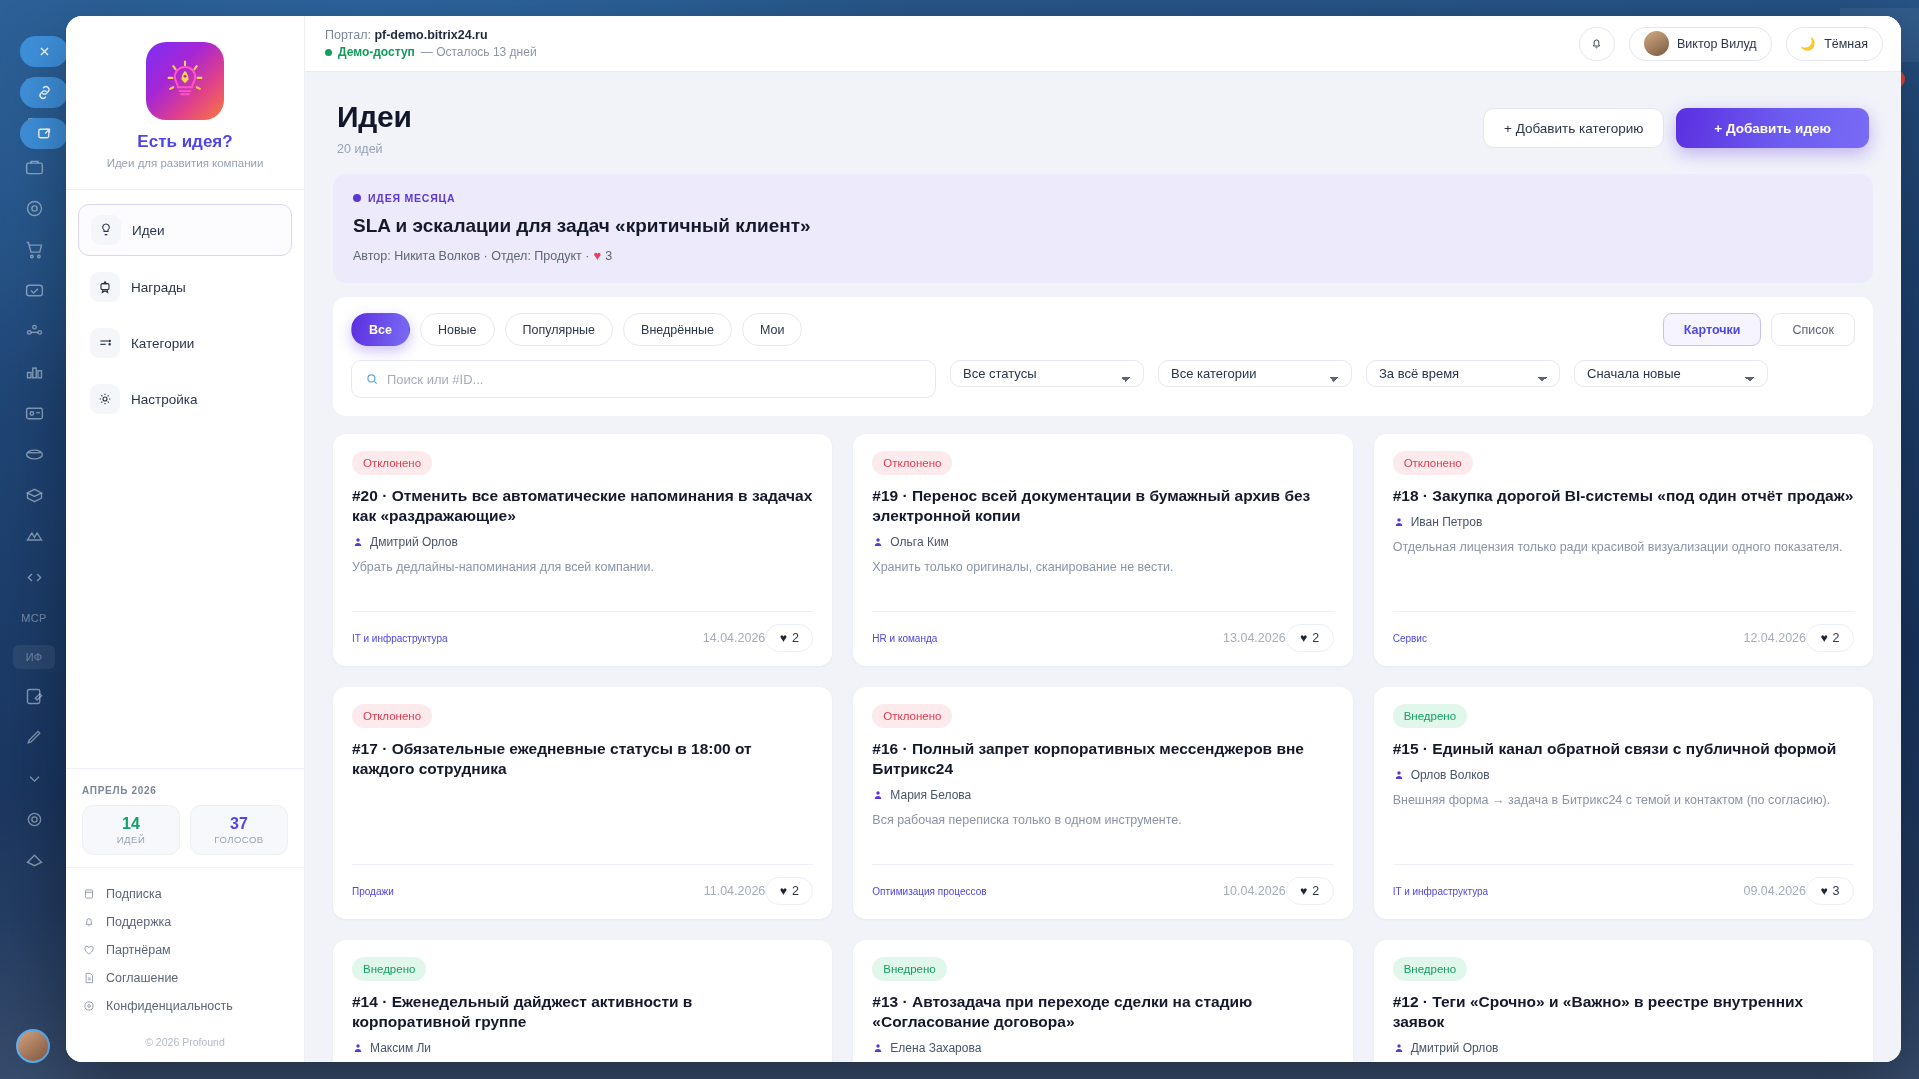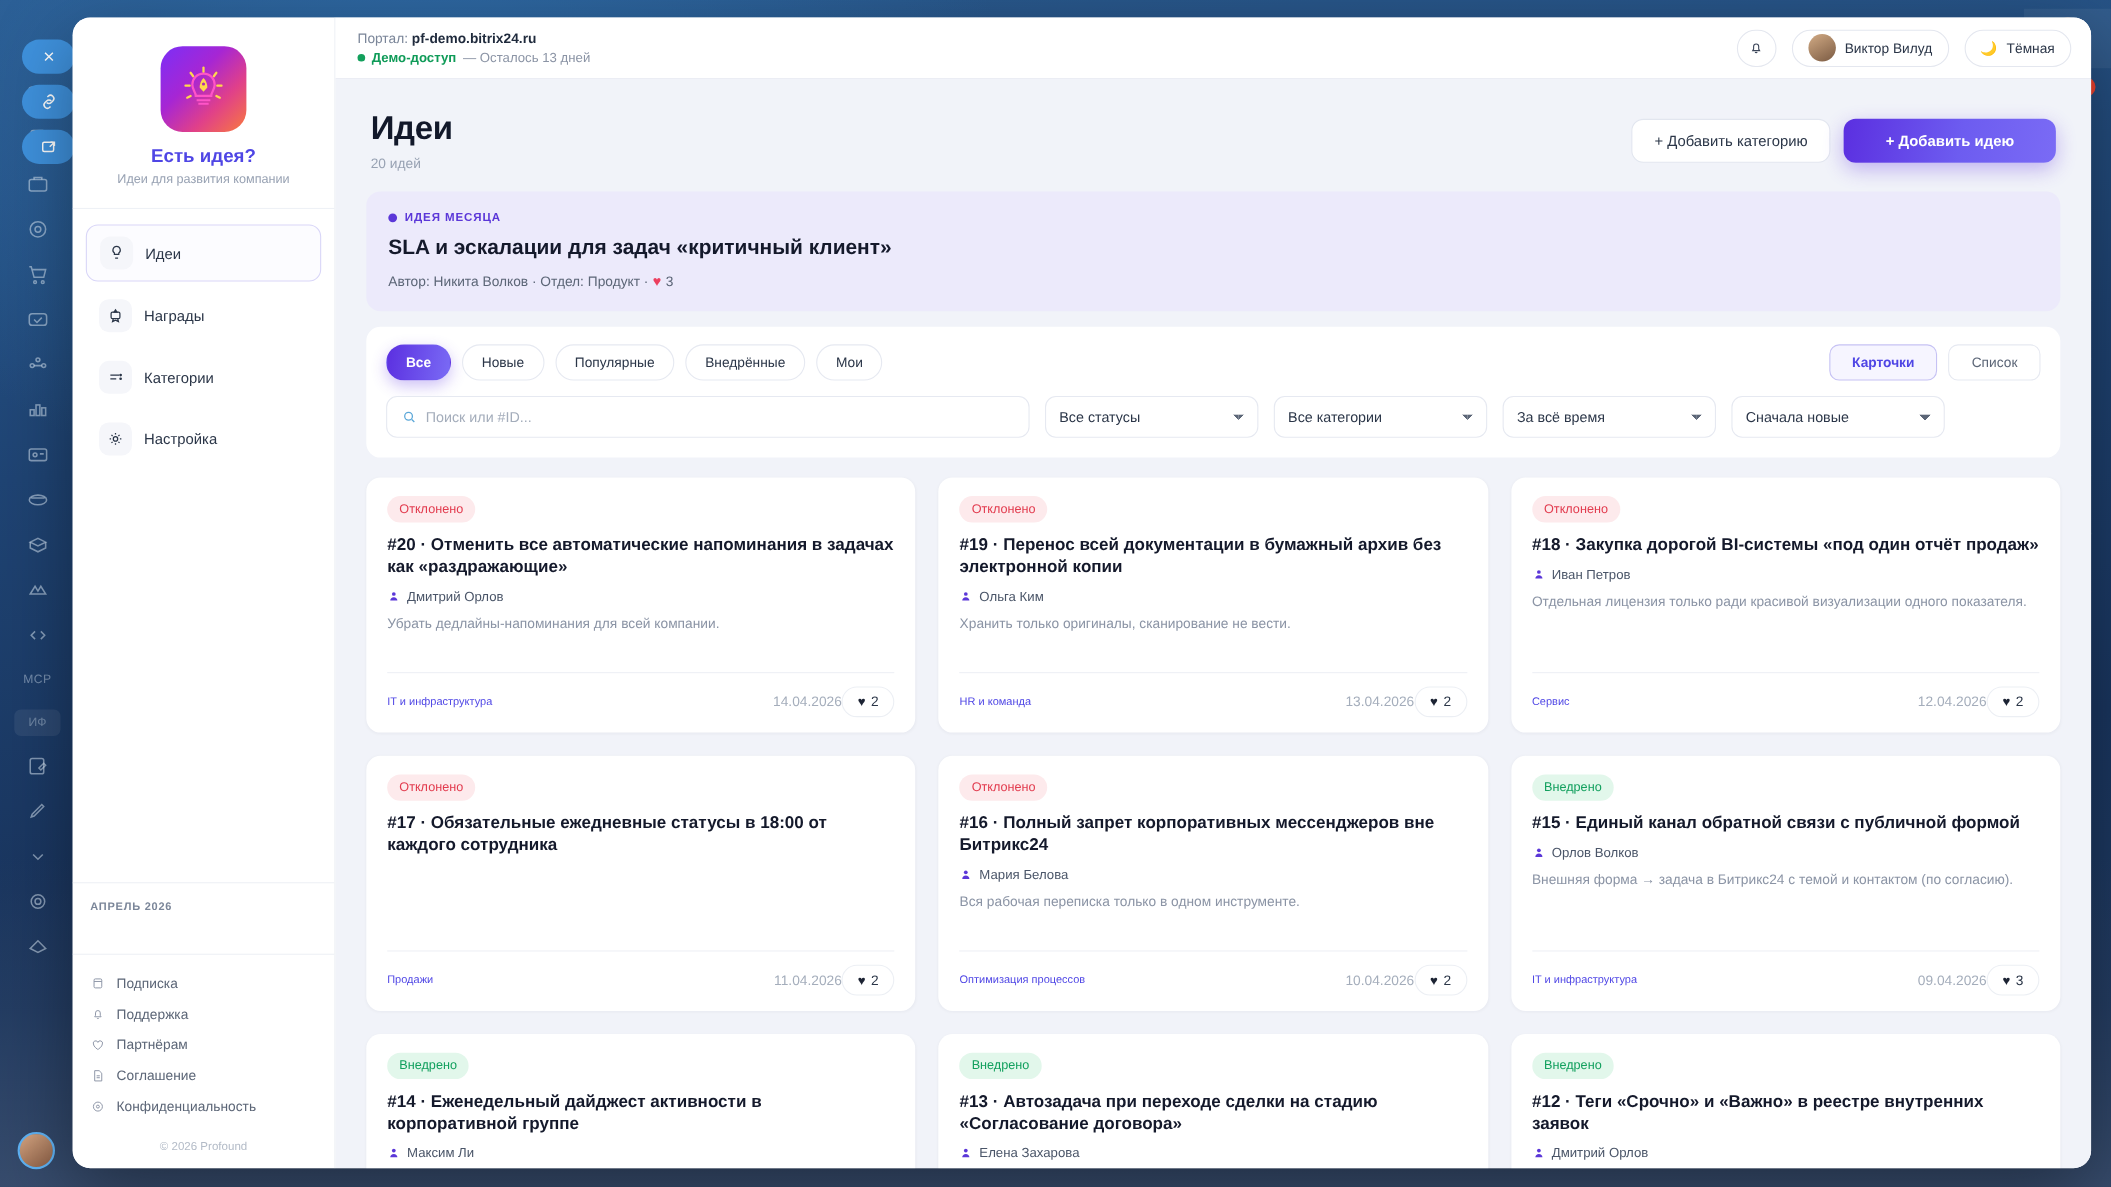"Все статусы" .sel { height: 38px -> 27px }
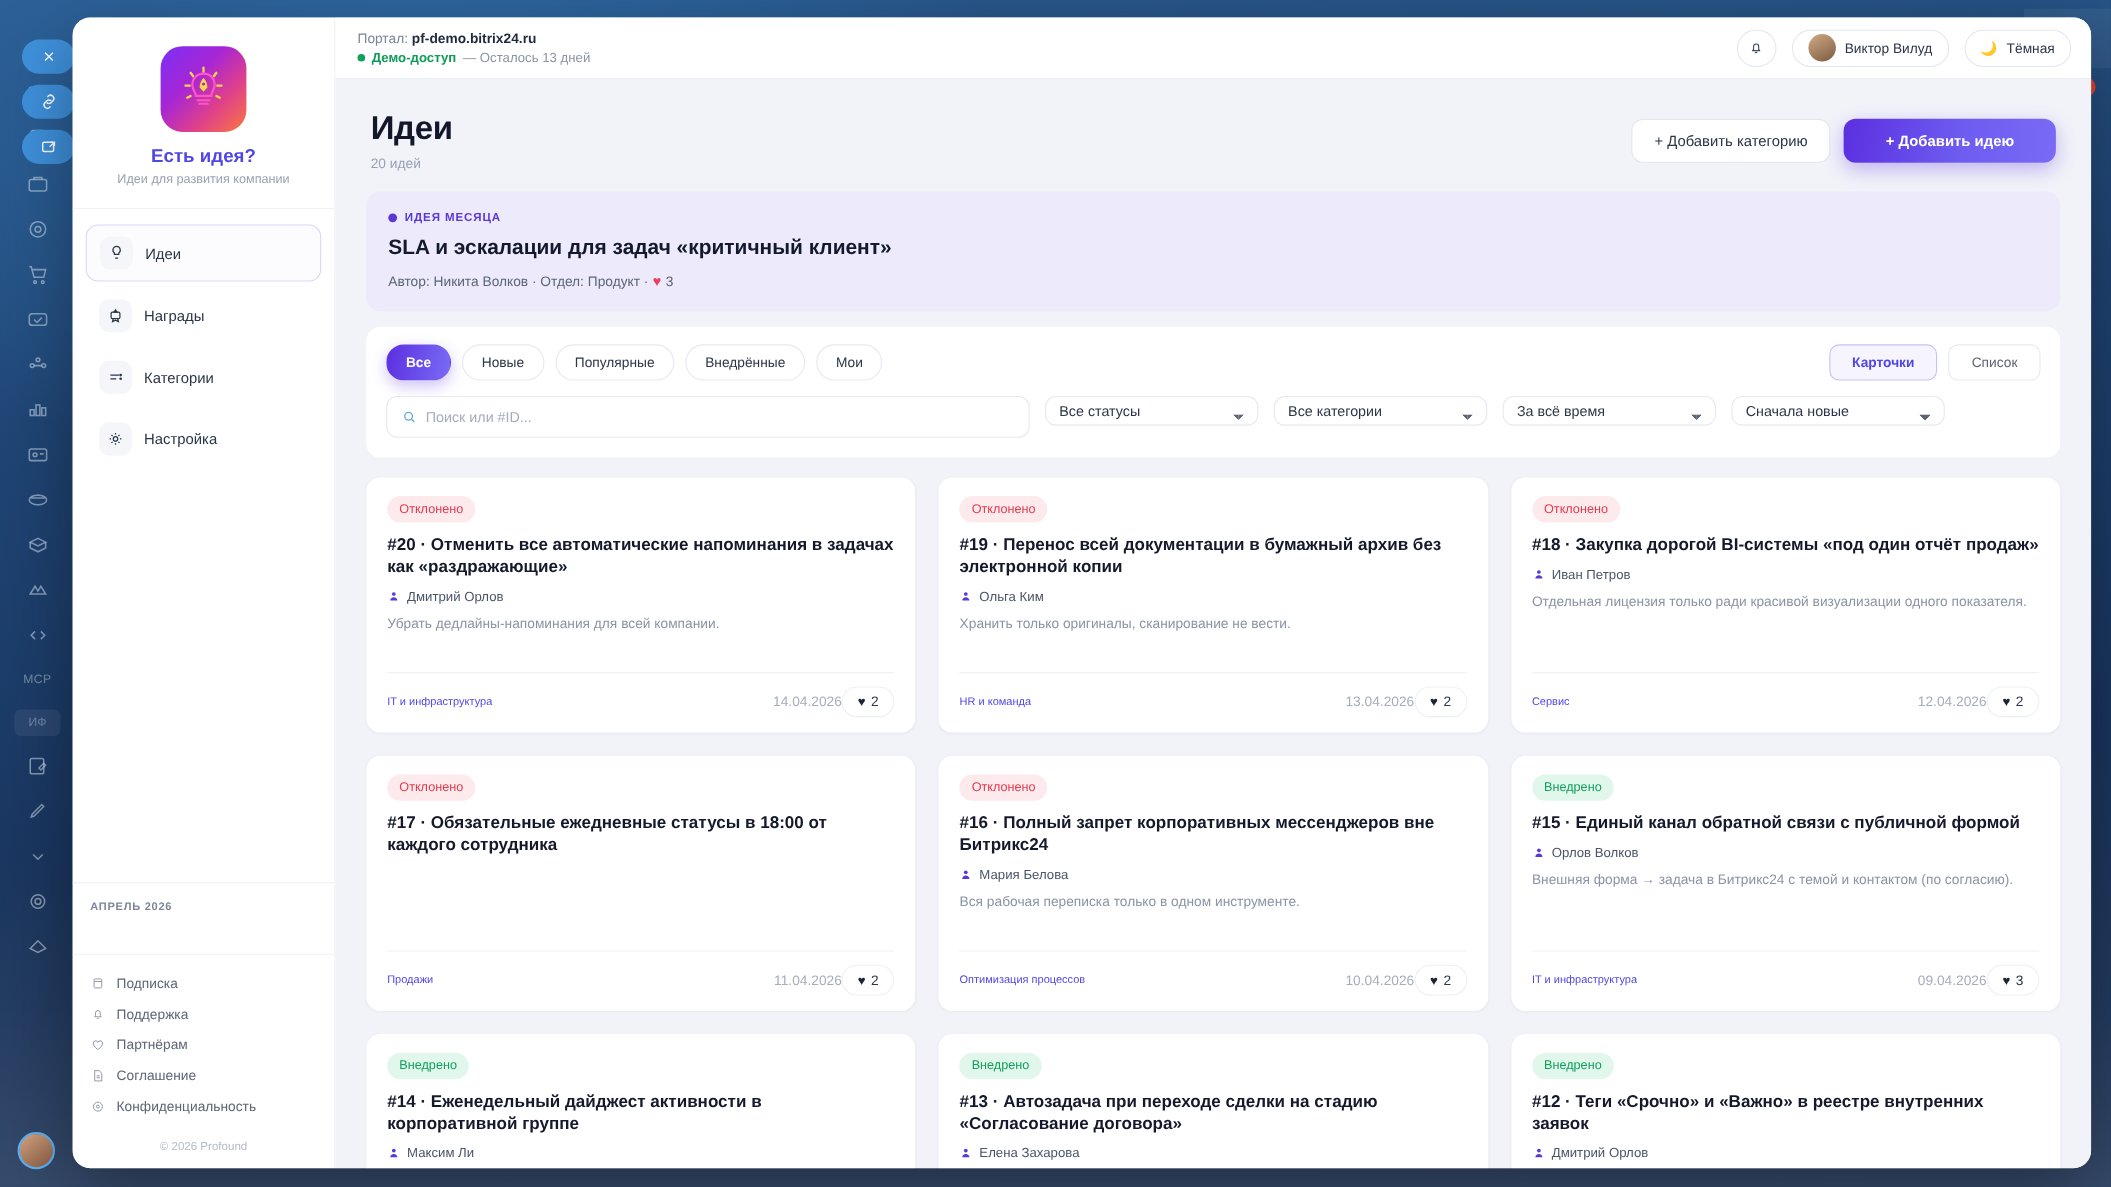"АПРЕЛЬ 2026" .stats-month { margin-bottom: 25px -> 9px }
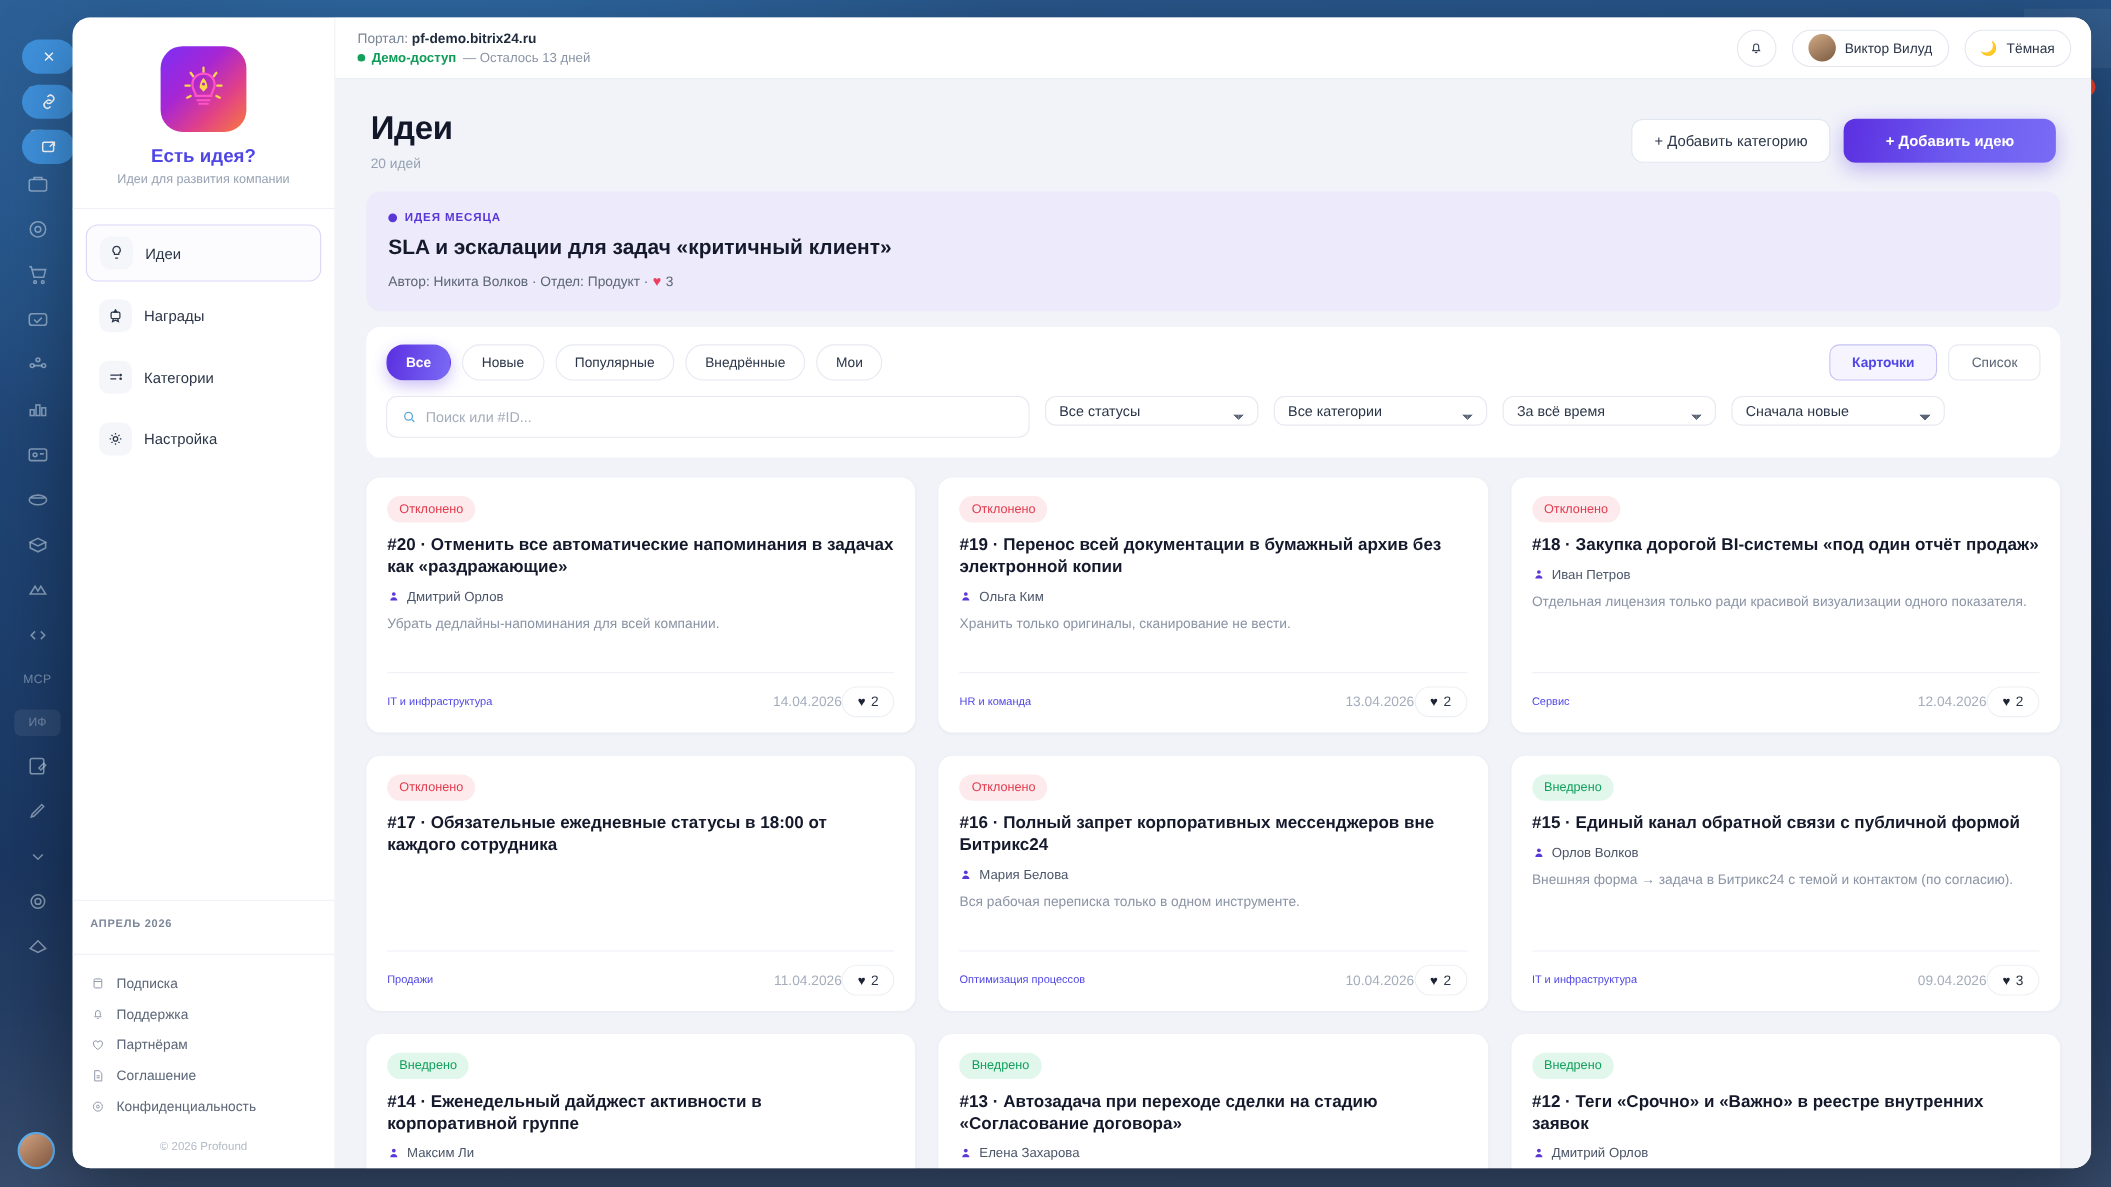"14" div.stats-row { html: none -> <div> <div> <div>14</div> <div>ИДЕЙ</div> </div> <div> <div>37</div> <div>ГОЛОСОВ</div> </div> </div> }
